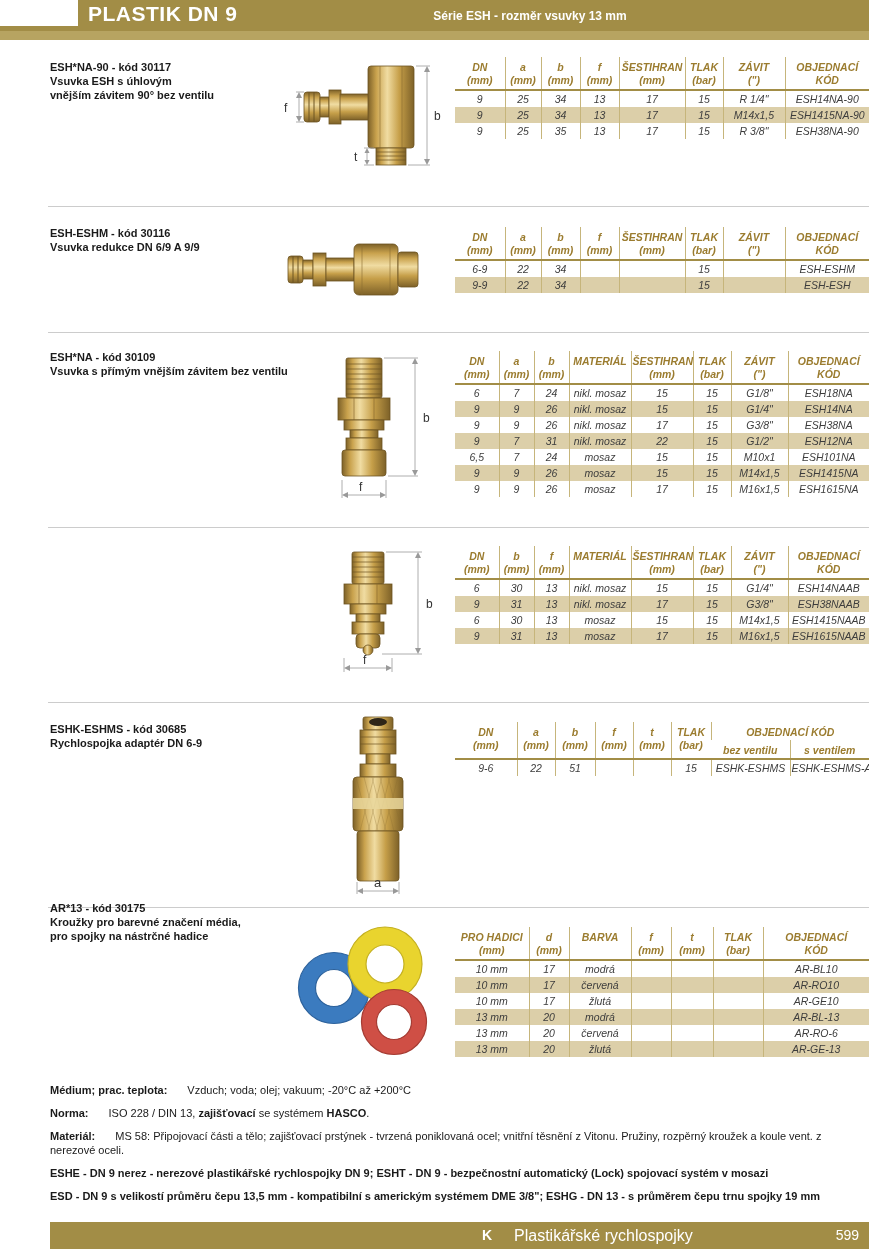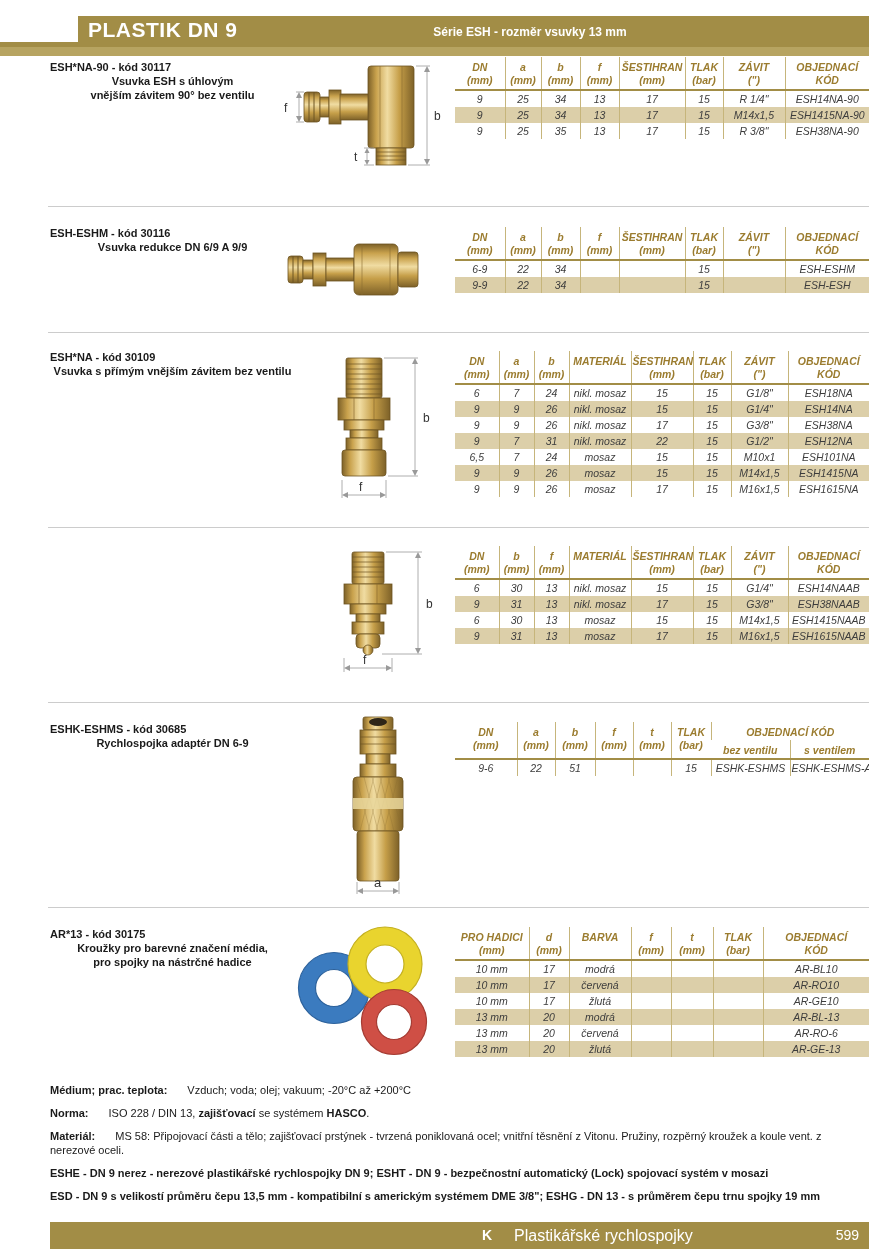"PLASTIK DN 9" .top-bar { top: 16px -> 0 }
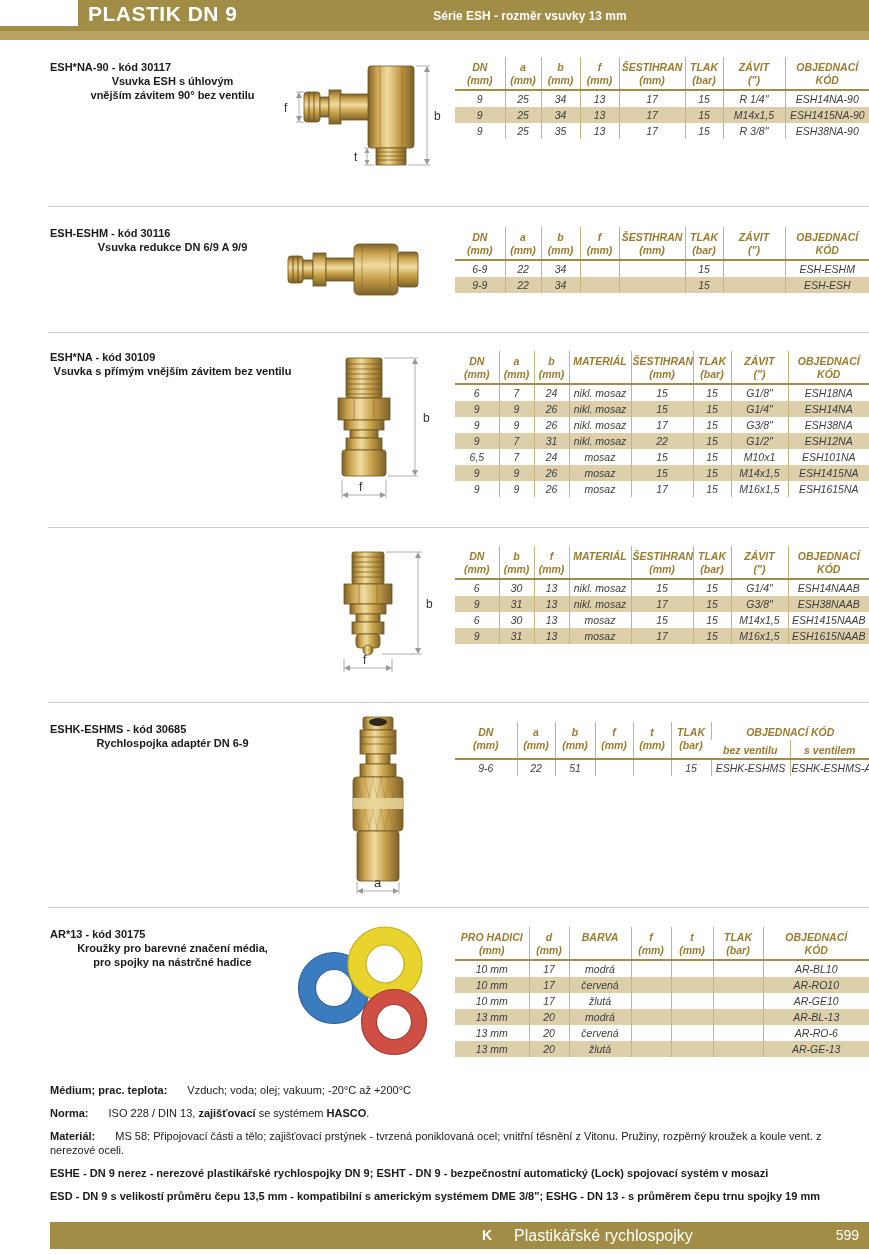"Vsuvka ESH s úhlovým" .ptitle .t2 { text-align: center -> none }
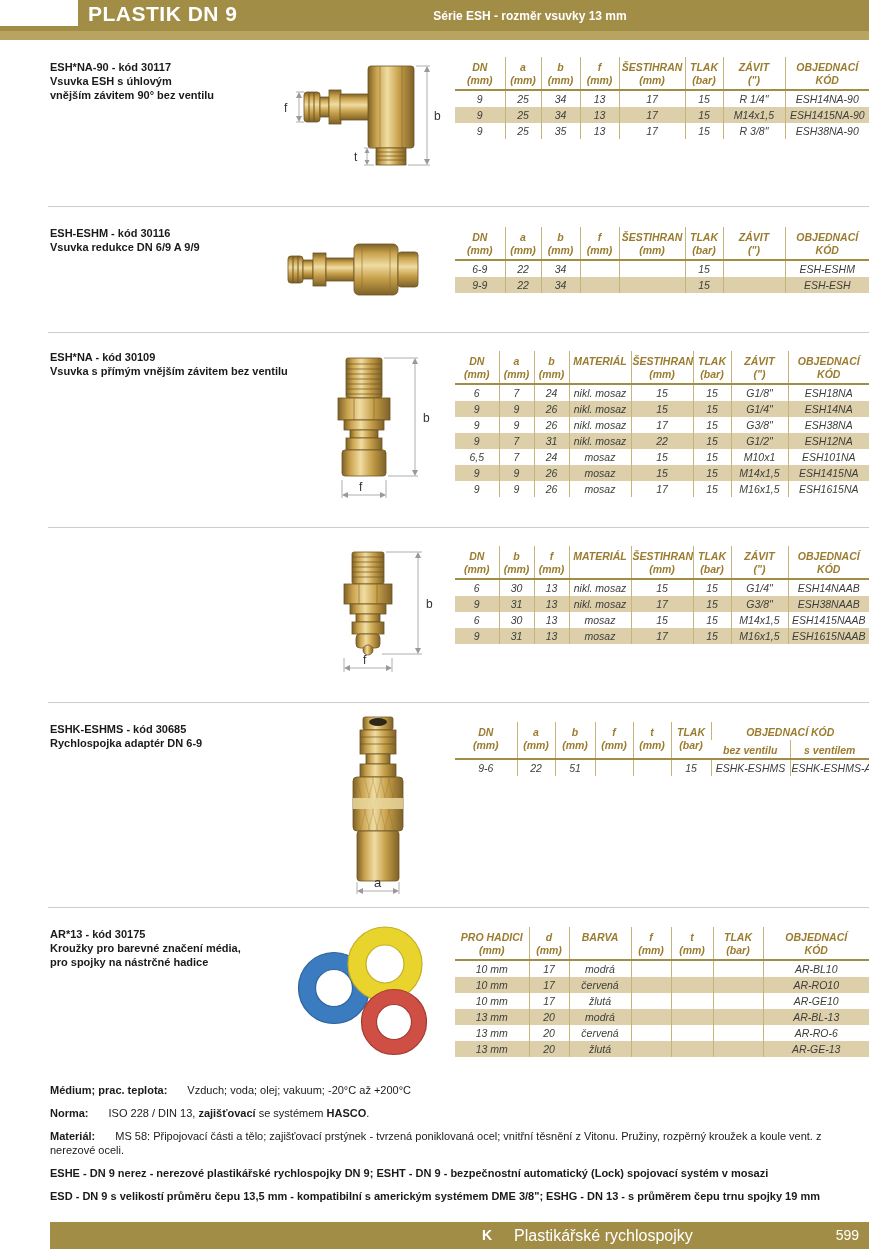"AR*13 - kód 30175" div.ptitle { top: 927px -> 901px }
